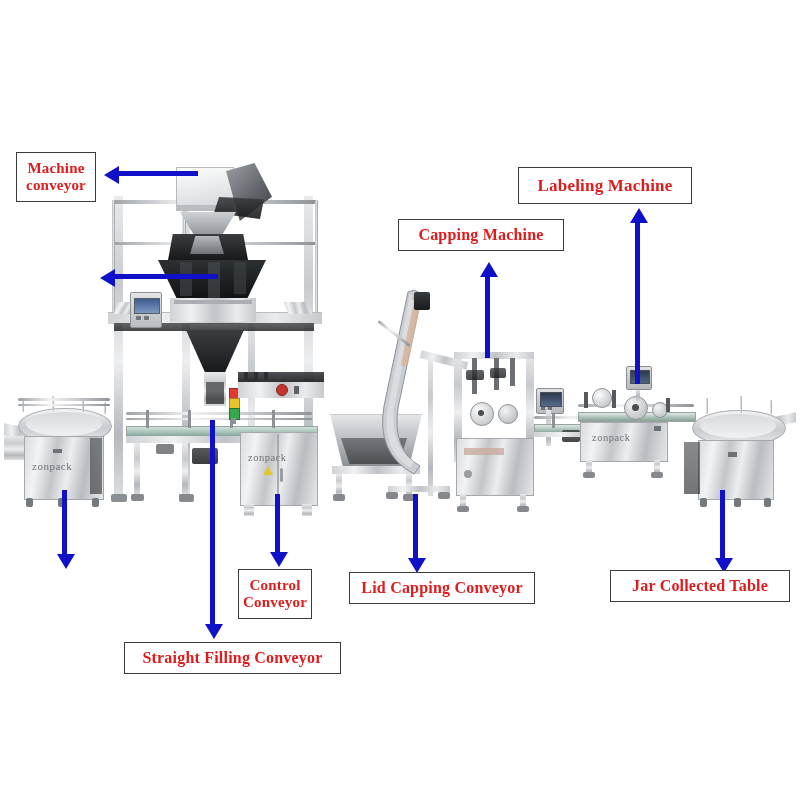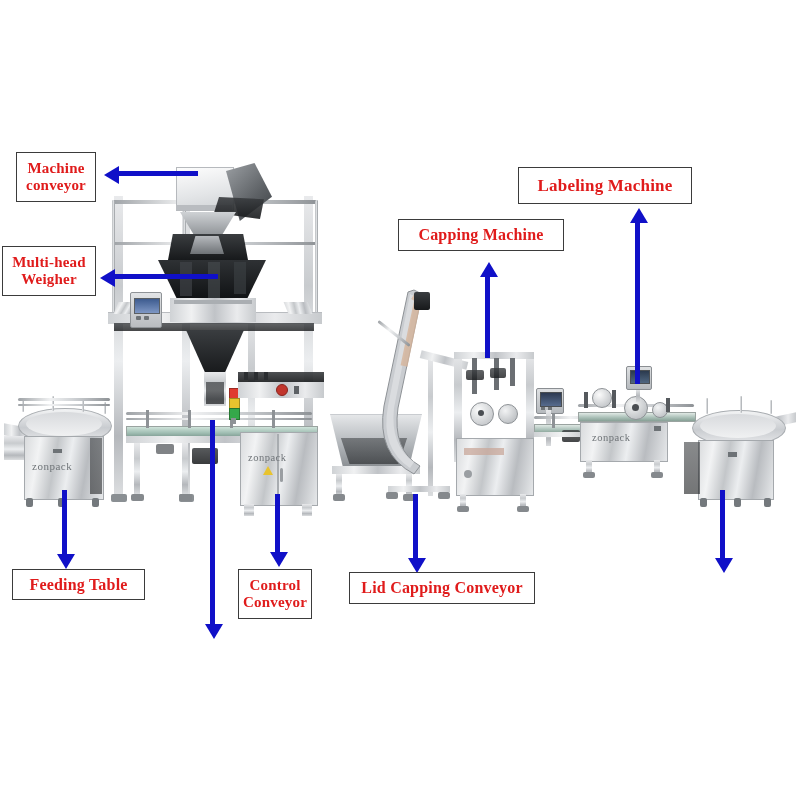"Multi-head" div.callout { html: <div> <span> <span>Multi-head</span><br> <span>Weigher</span> </span> </div> -> none }
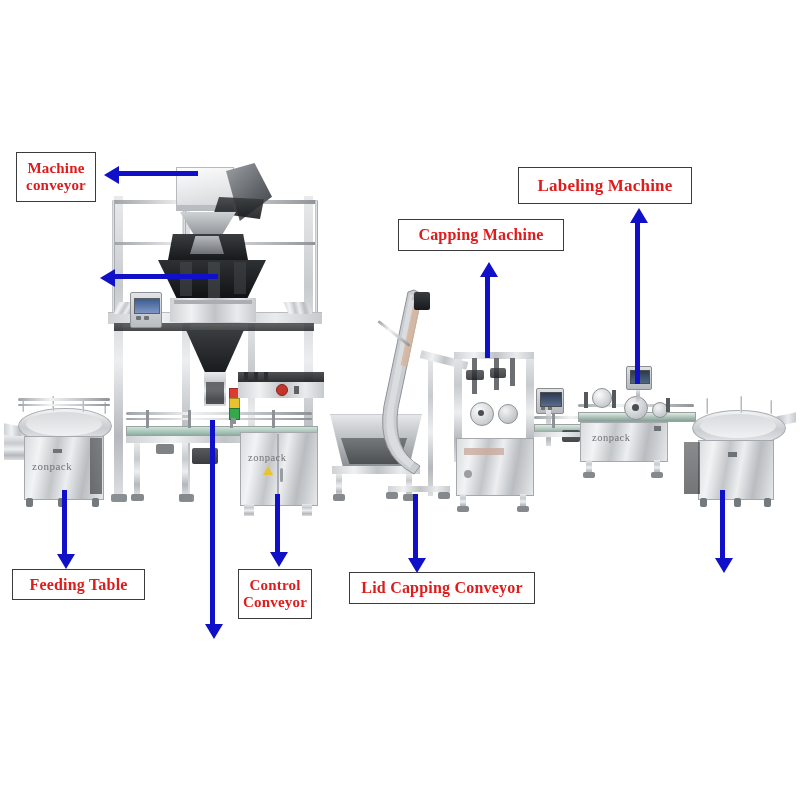"Feeding Table" div.callout { html: <div> <span>Feeding Table</span> </div> -> none }
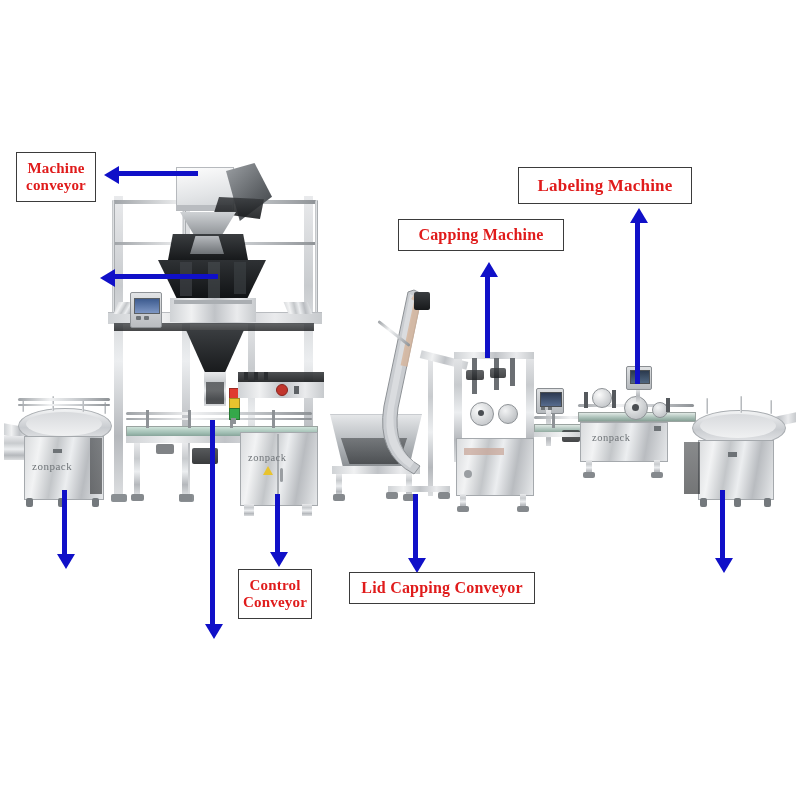"Jar Collected Table" div.callout { html: none -> <div> <span>Jar Collected Table</span> </div> }
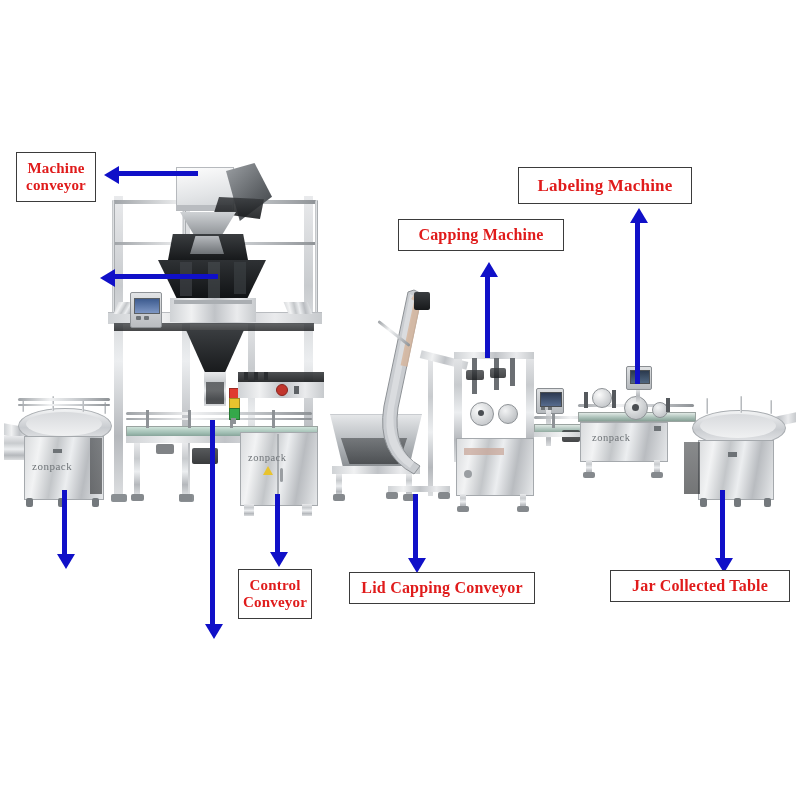"Straight Filling Conveyor" div.callout { html: none -> <div> <span>Straight Filling Conveyor</span> </div> }
